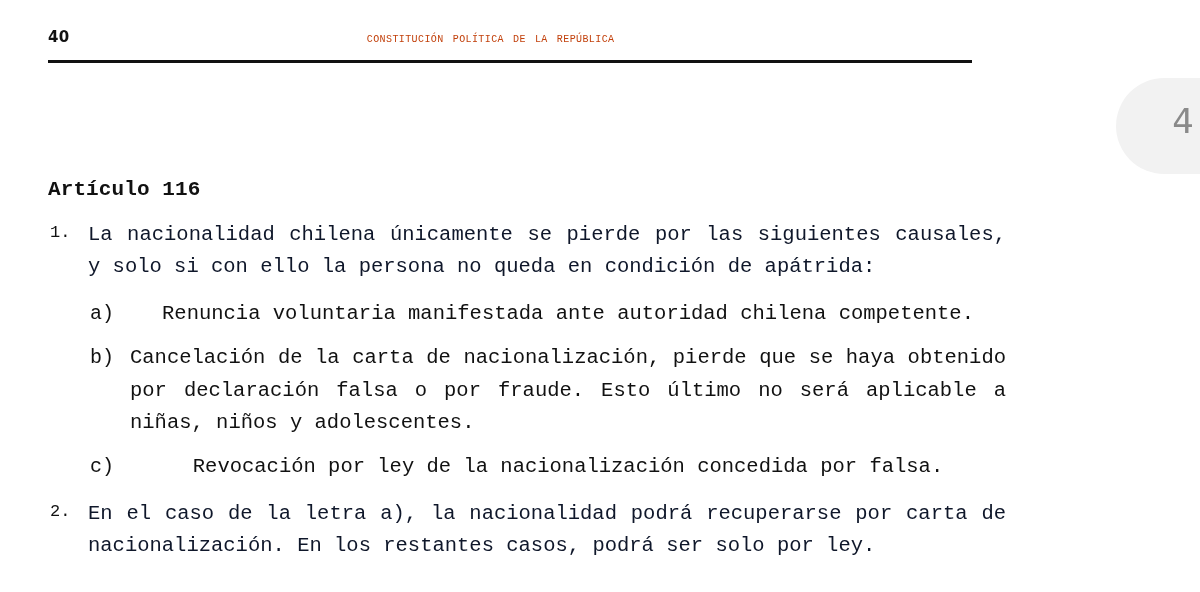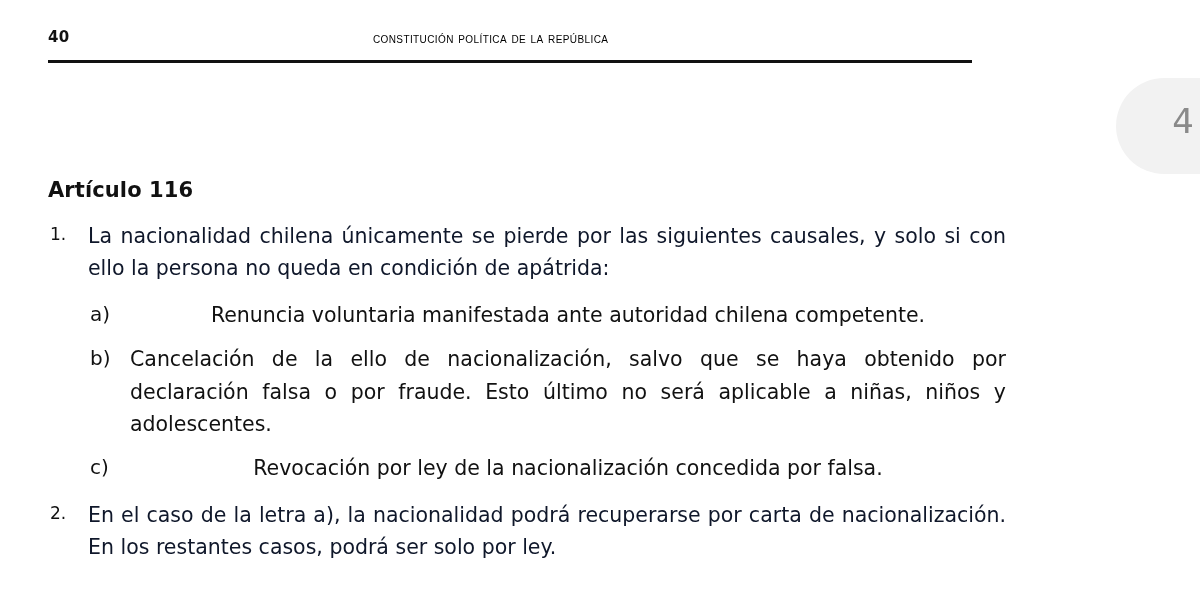"constitución política de la república" .header-title { color: #000000 -> #c2410c; font-family: Liberation Sans, sans-serif -> Liberation Mono, monospace }
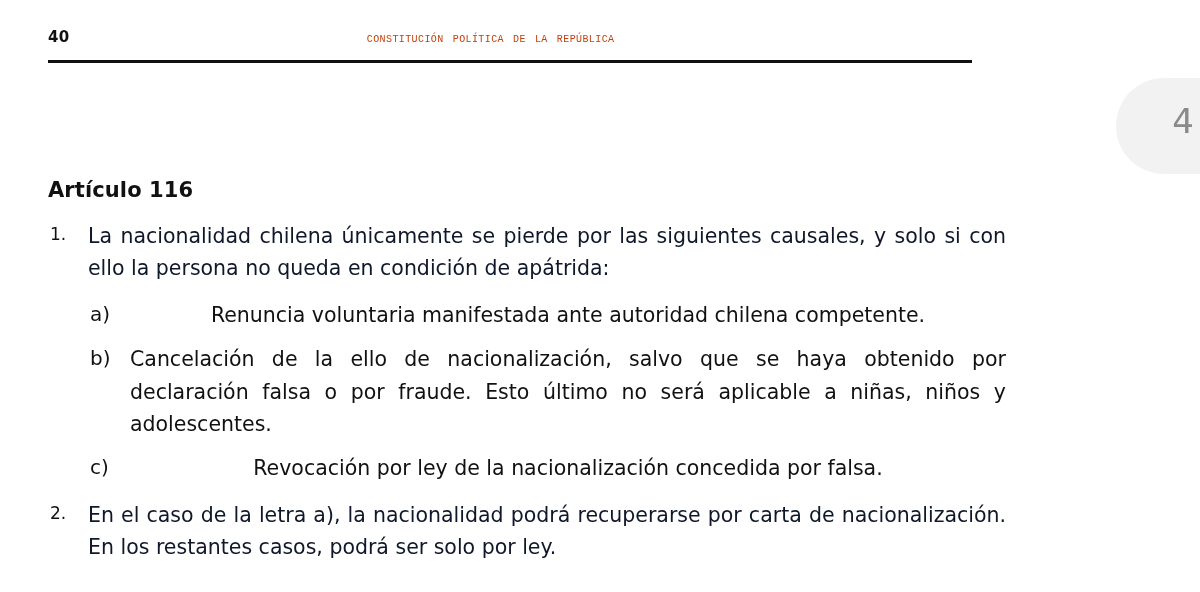"Artículo 116" .content { font-family: none -> Liberation Mono, monospace }
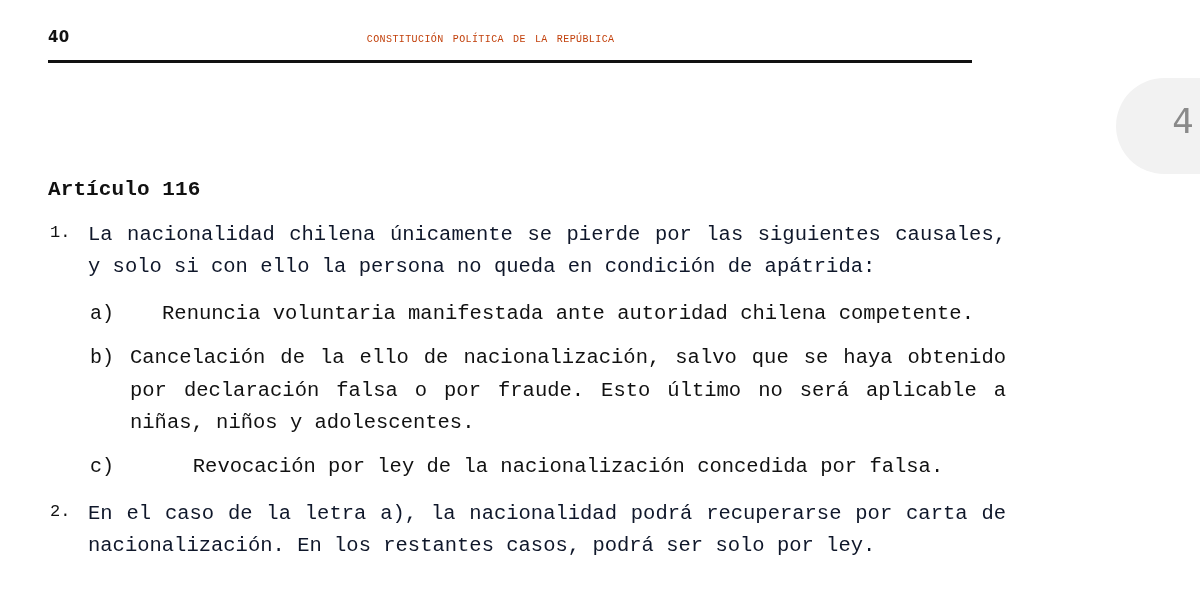"Cancelación de la ello de" div.letter-body { text: ello de nacionalización, salvo -> carta de nacionalización, pierde }
